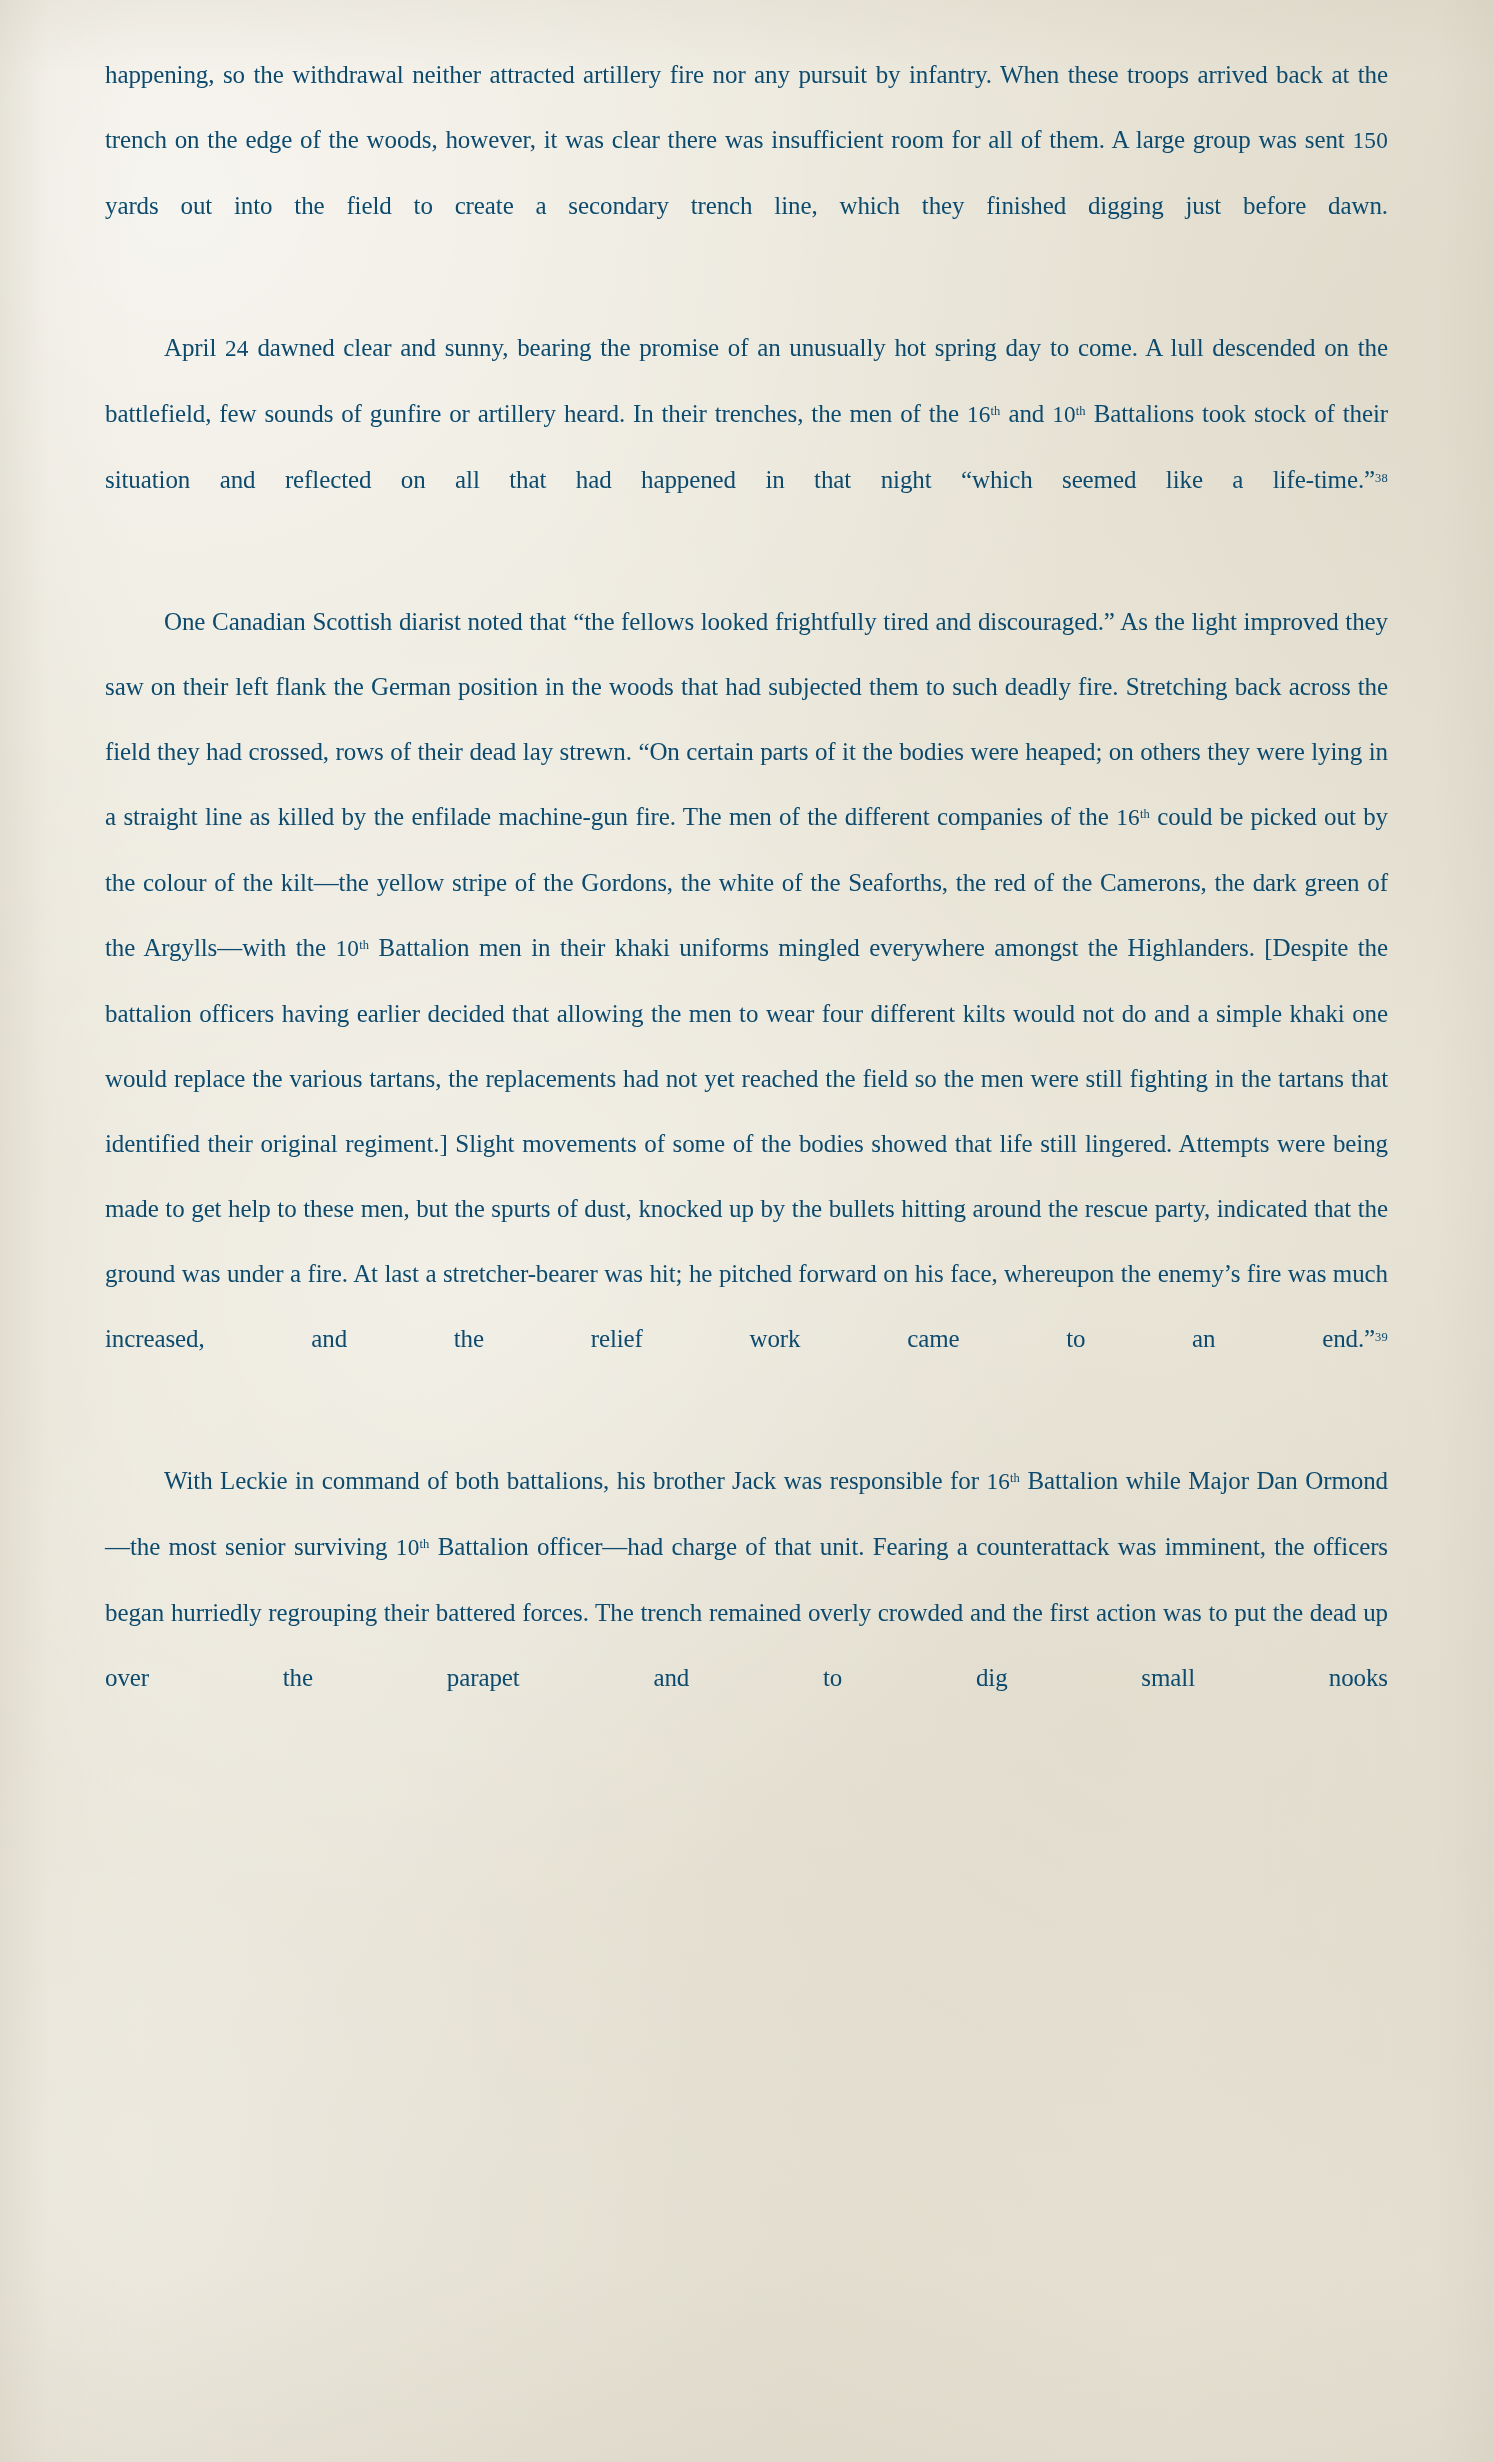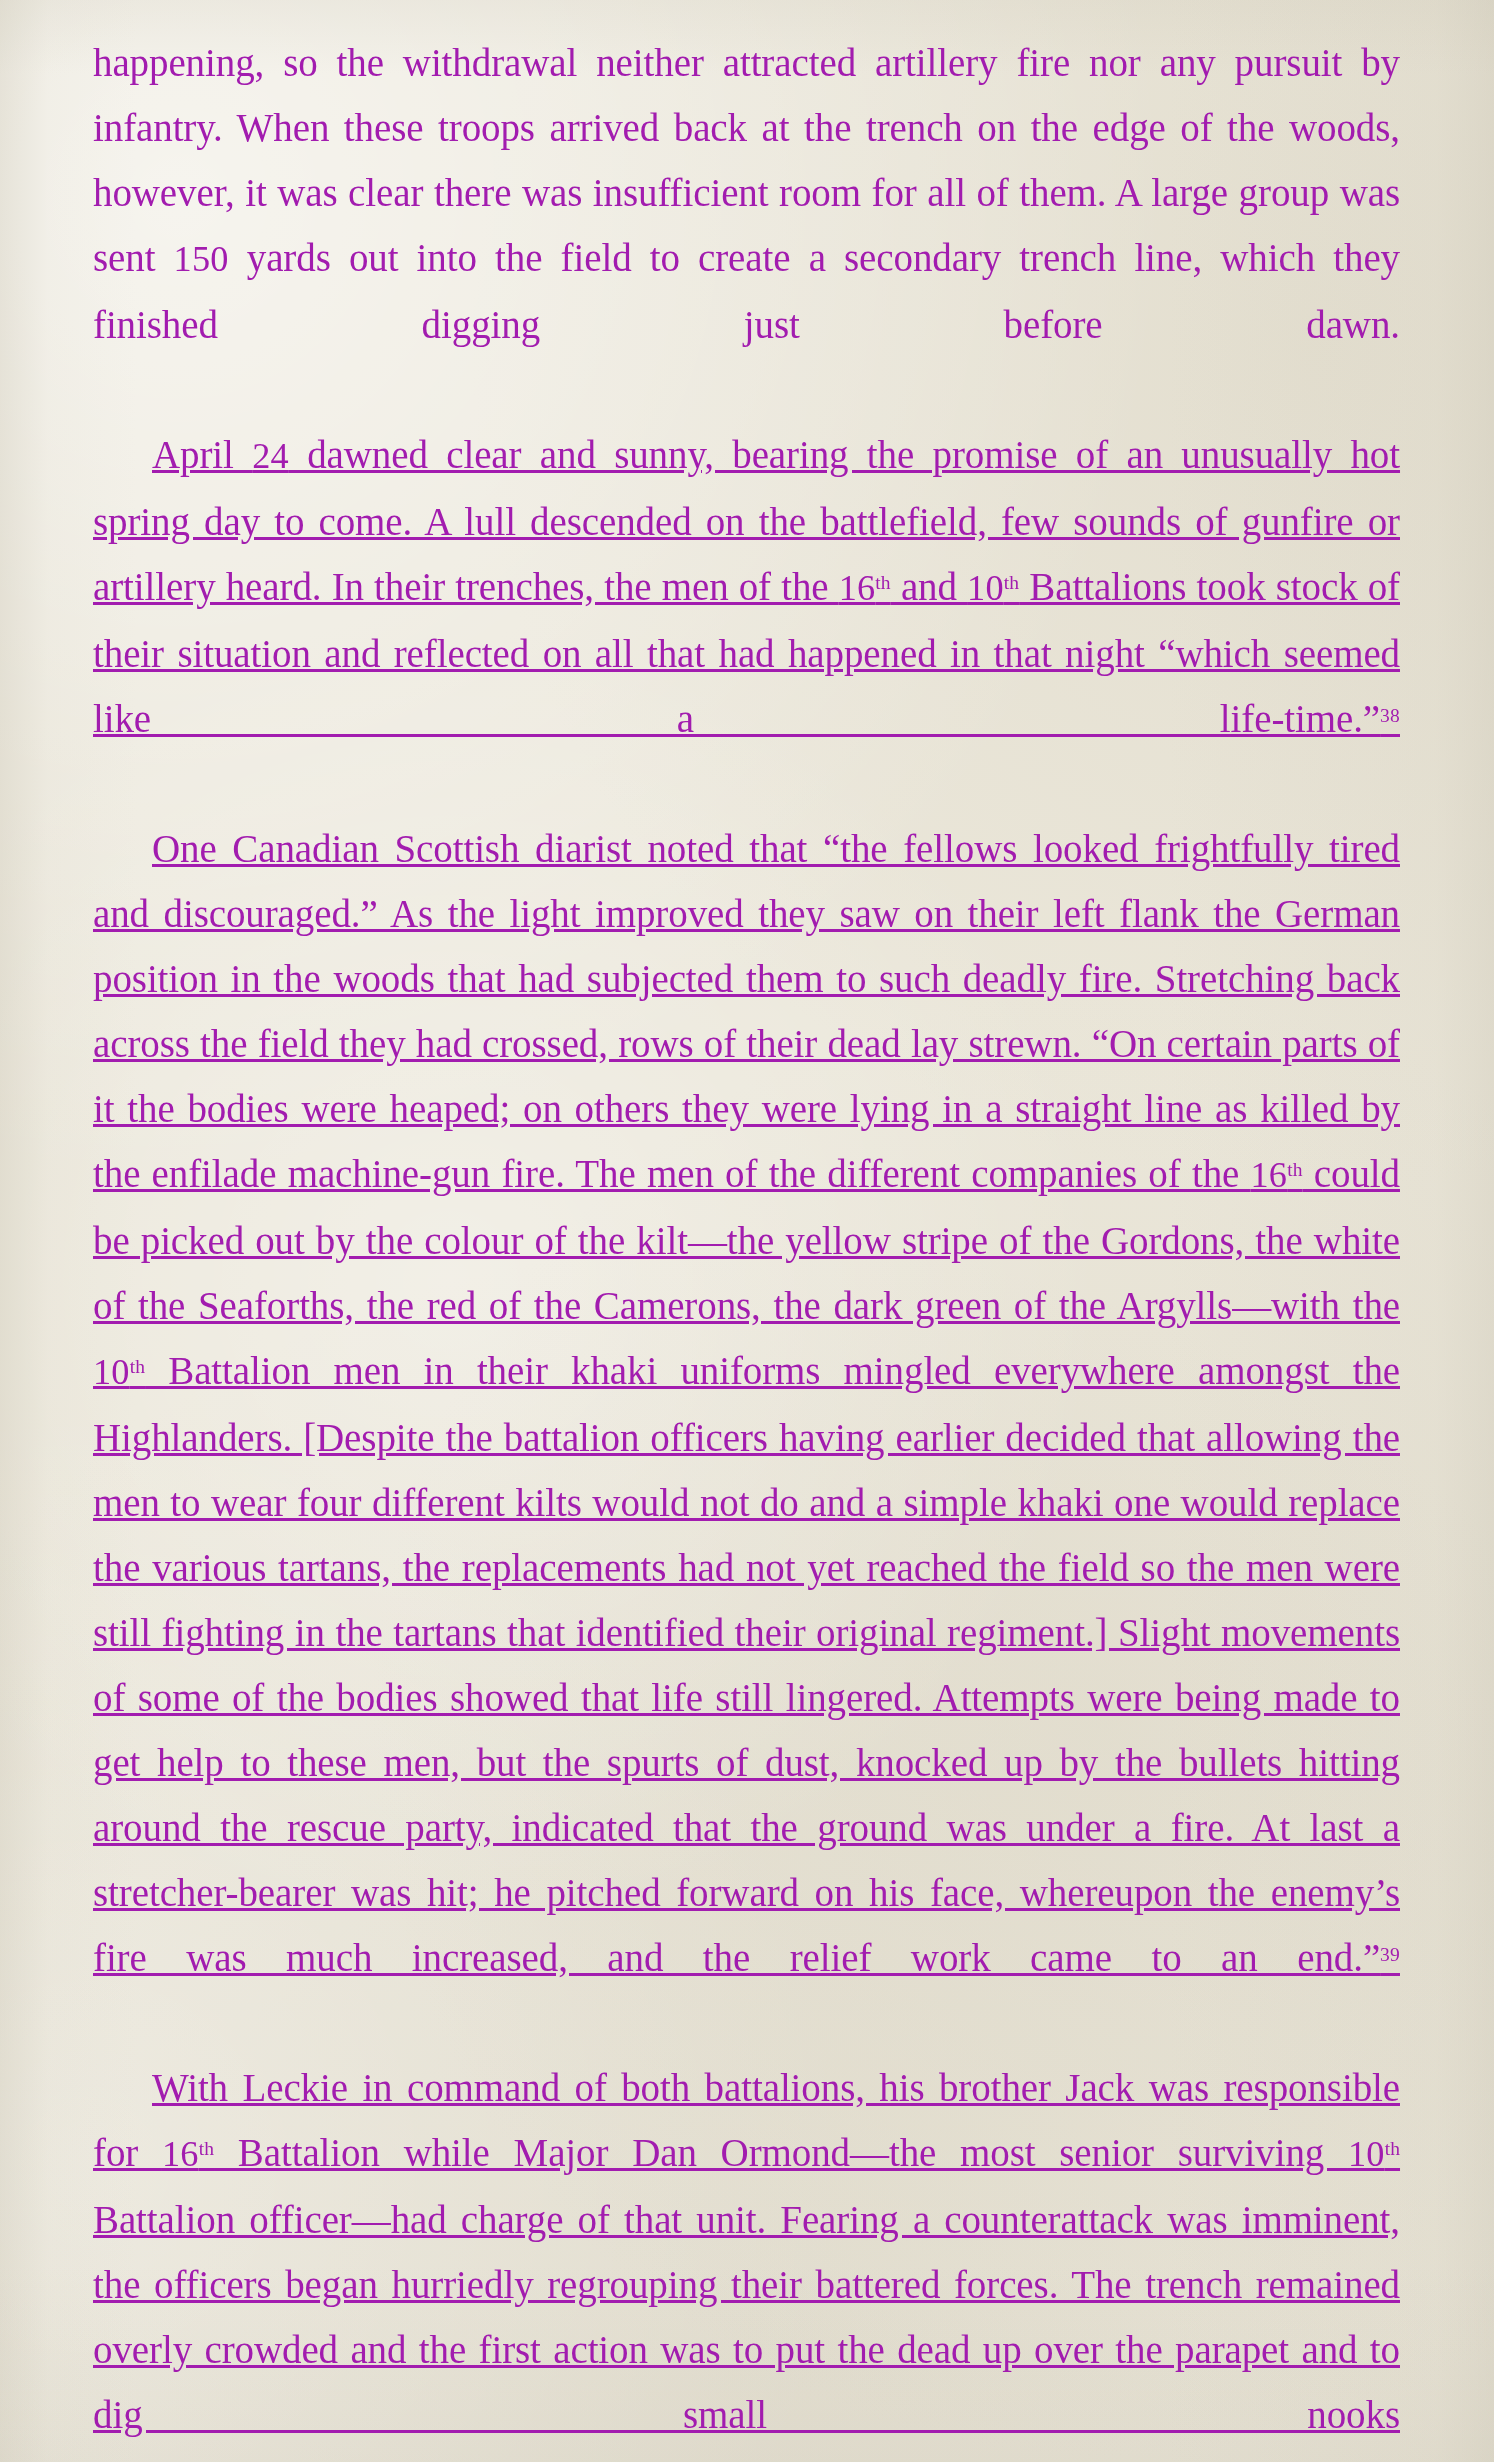"happening, so the withdrawal neither" p.para { color: #a21caf -> #0c4a6e; font-size: 39px -> 25px; margin: 0 -> 12px }
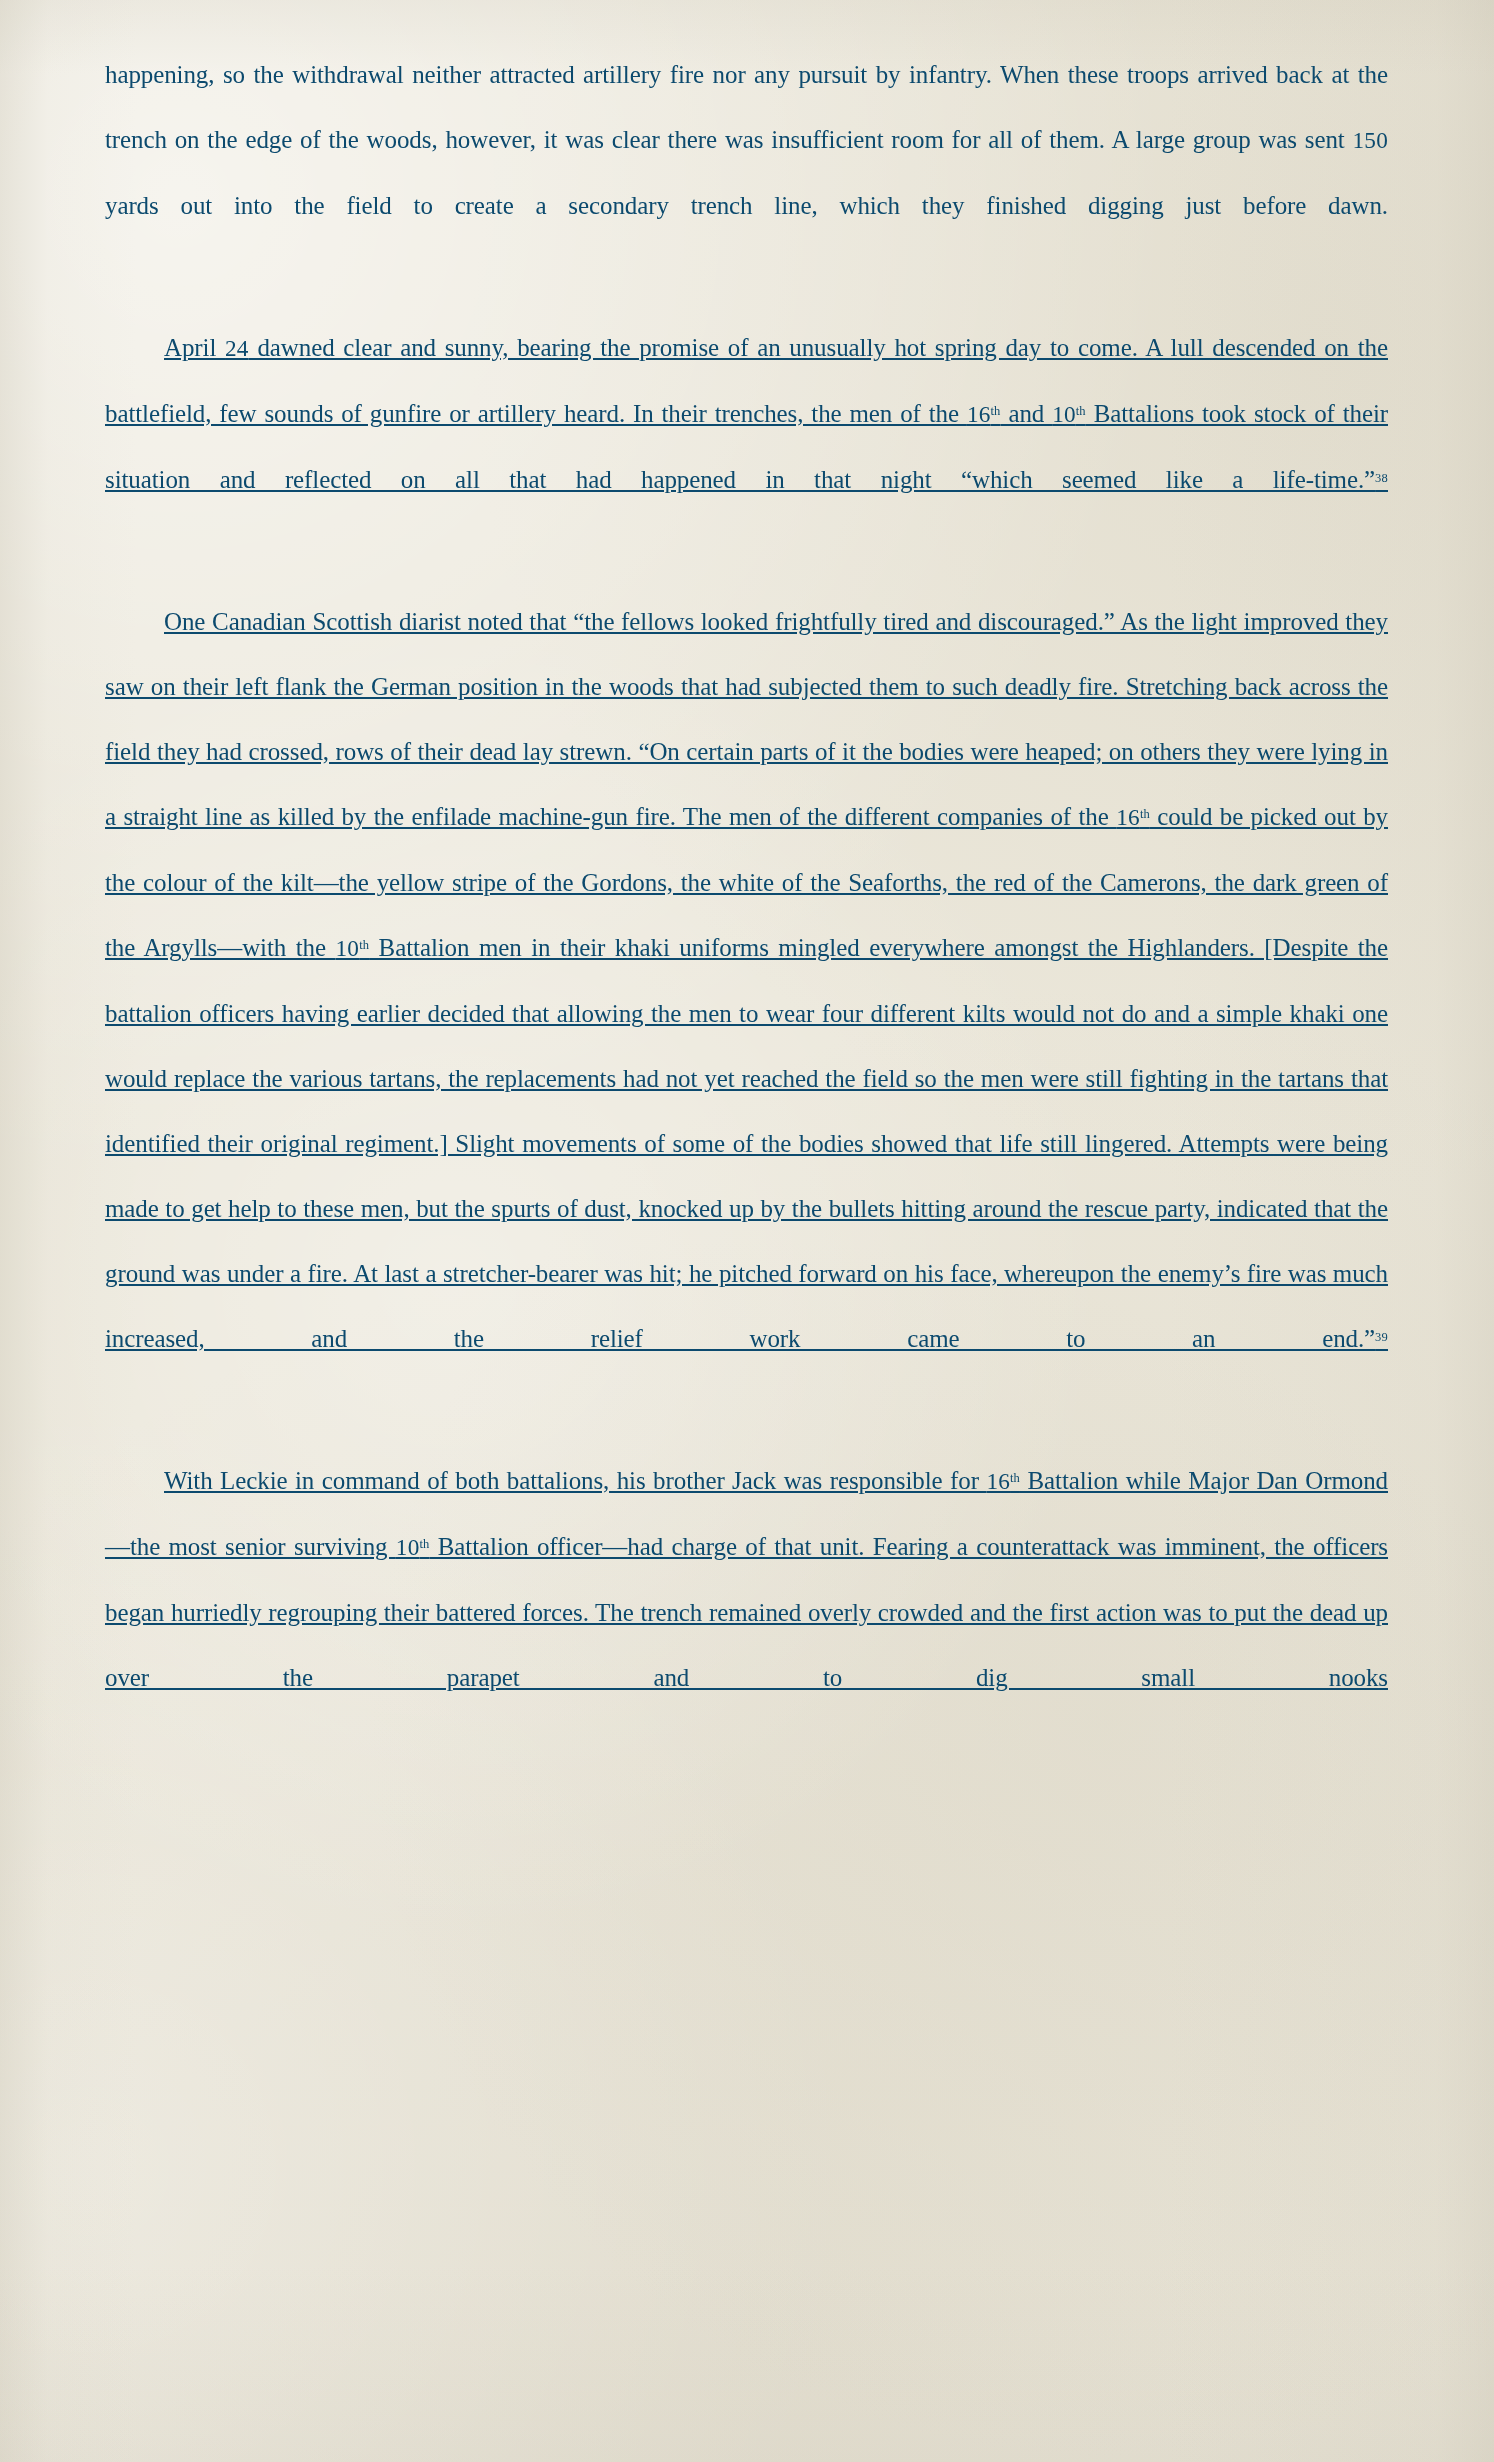"April 24 dawned clear and" p.para.indent { text-decoration: underline -> none }
